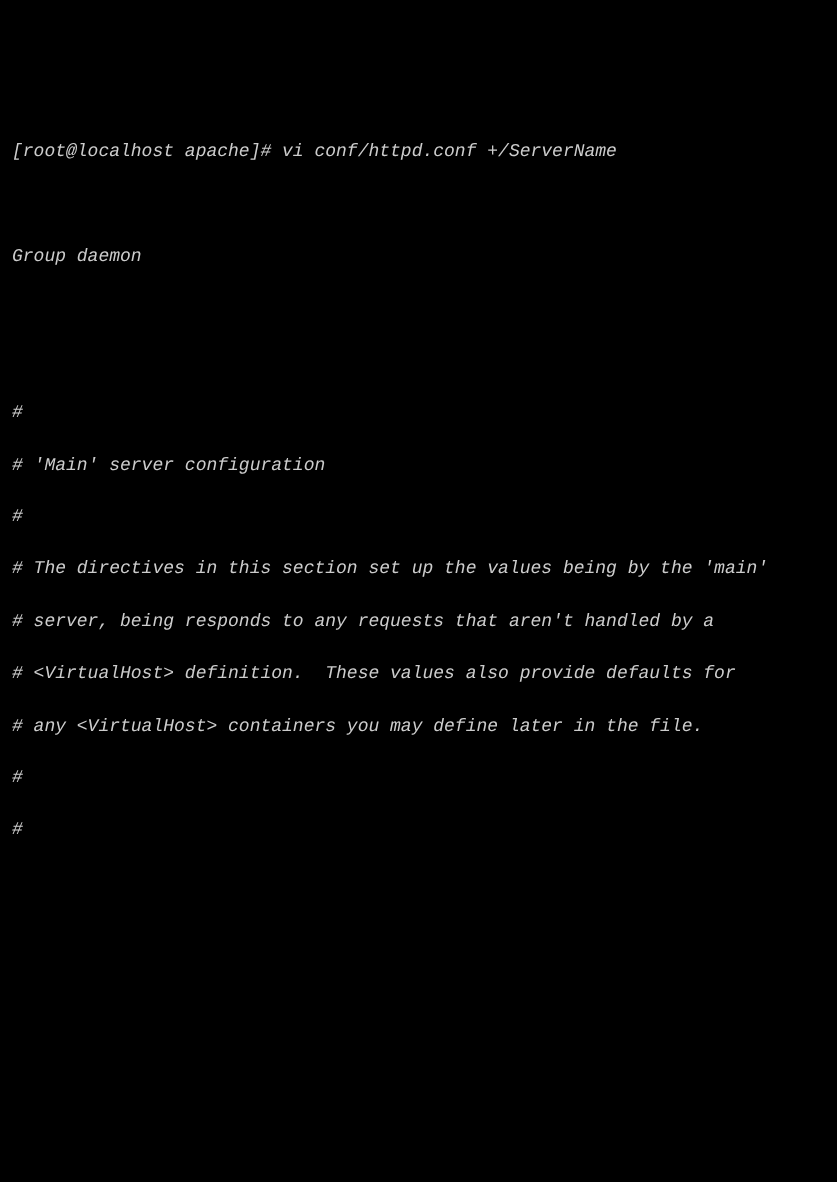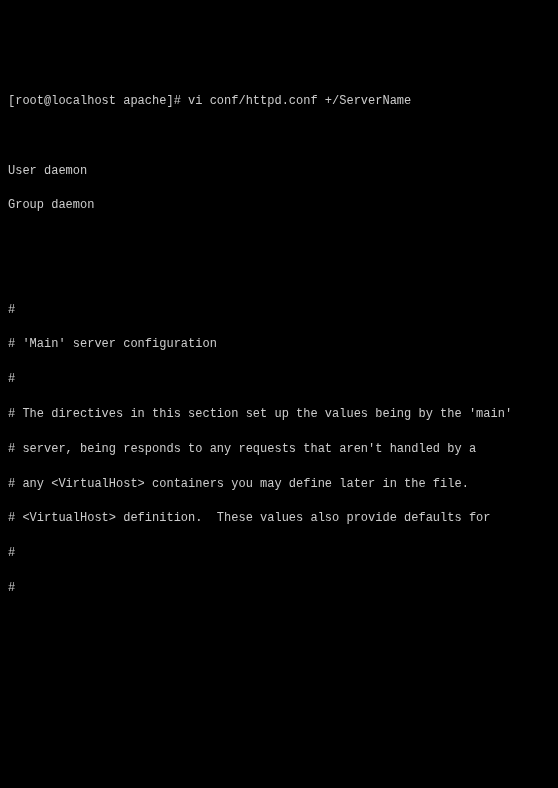"[root@localhost apache]# vi" .line { font-style: none -> italic }
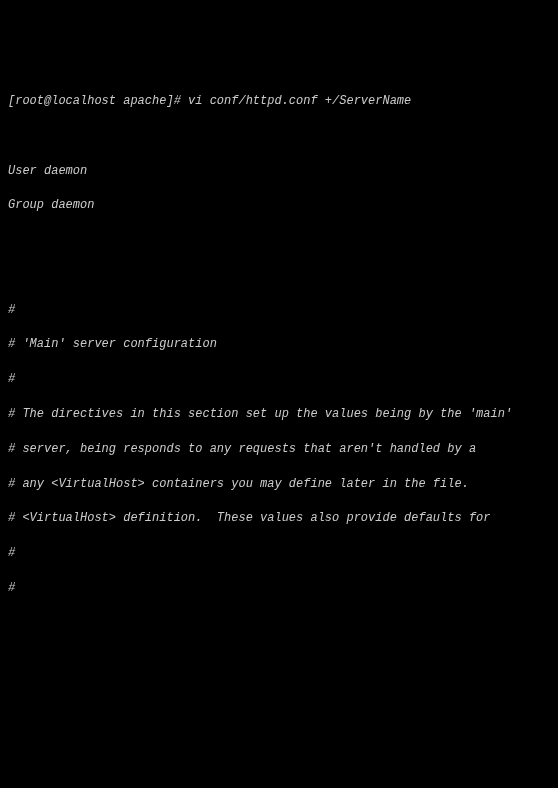"User daemon" span.line { html: <span>User daemon</span> -> none }
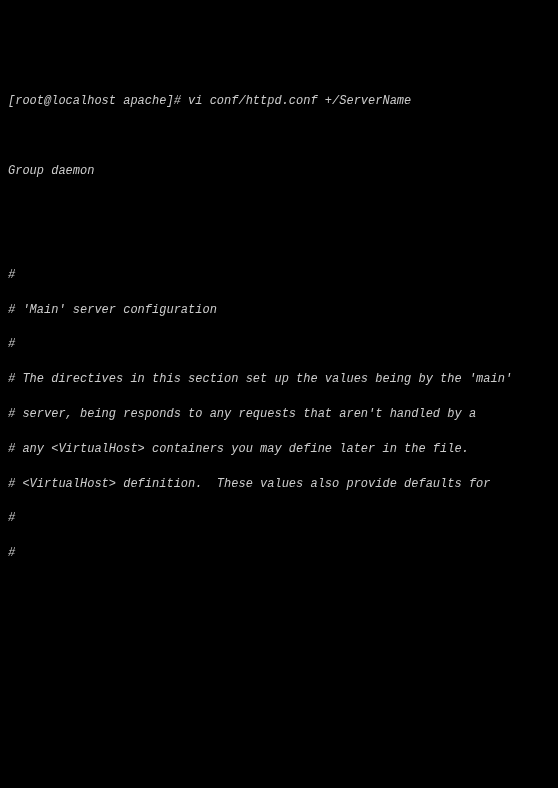"# any <VirtualHost> containers you" span.line { order: before "# <VirtualHost> definition. These values" -> after "# <VirtualHost> definition. These values" }
